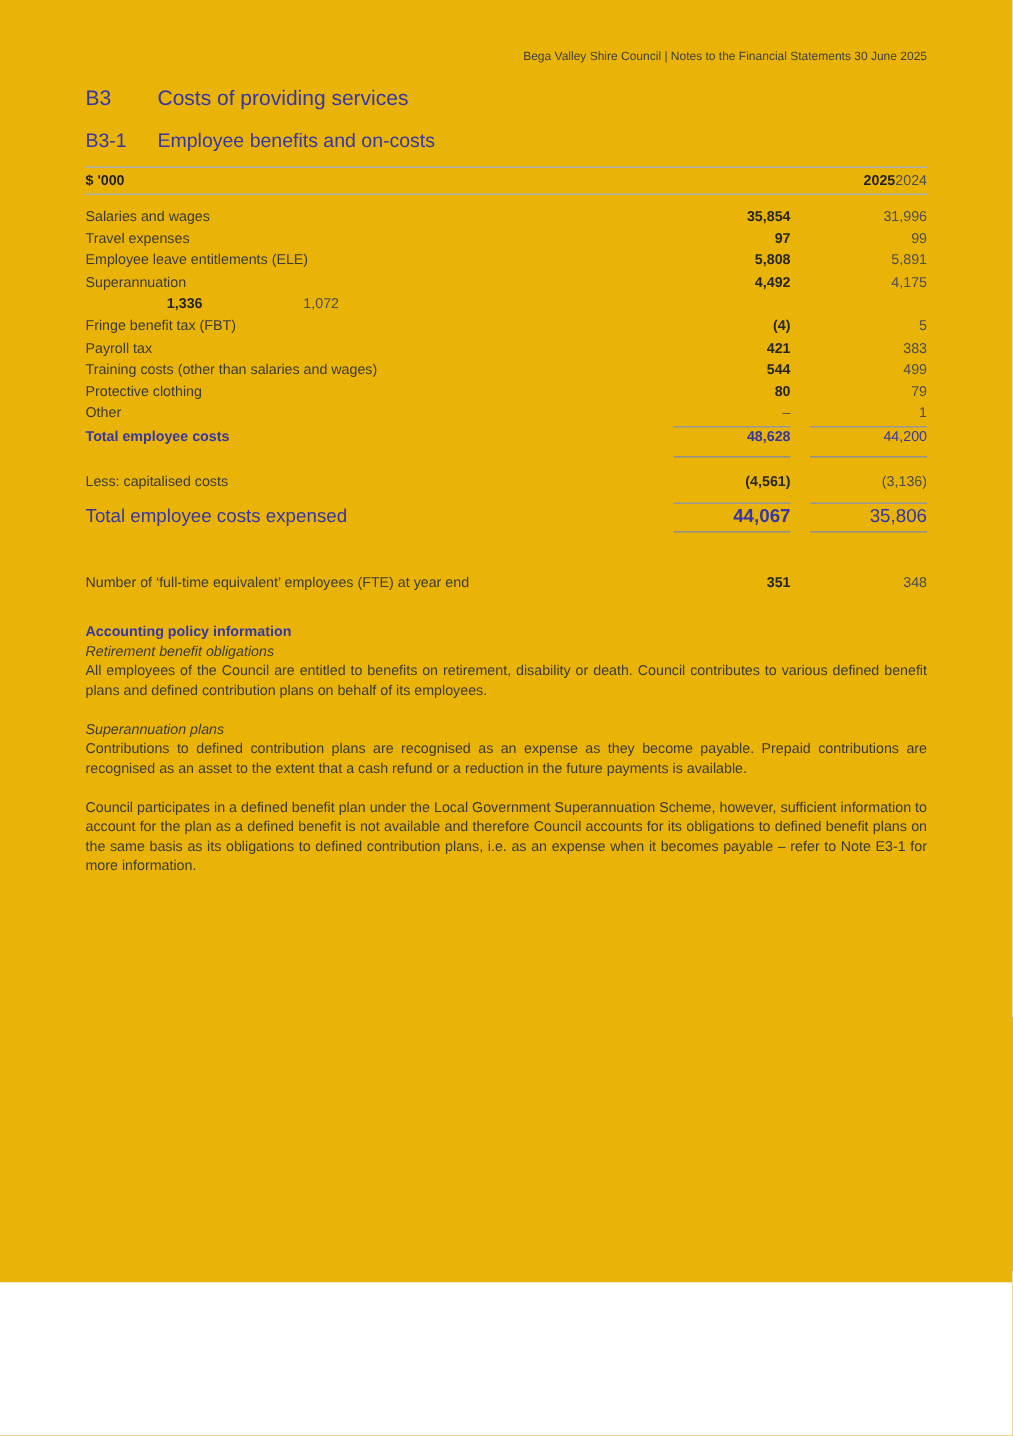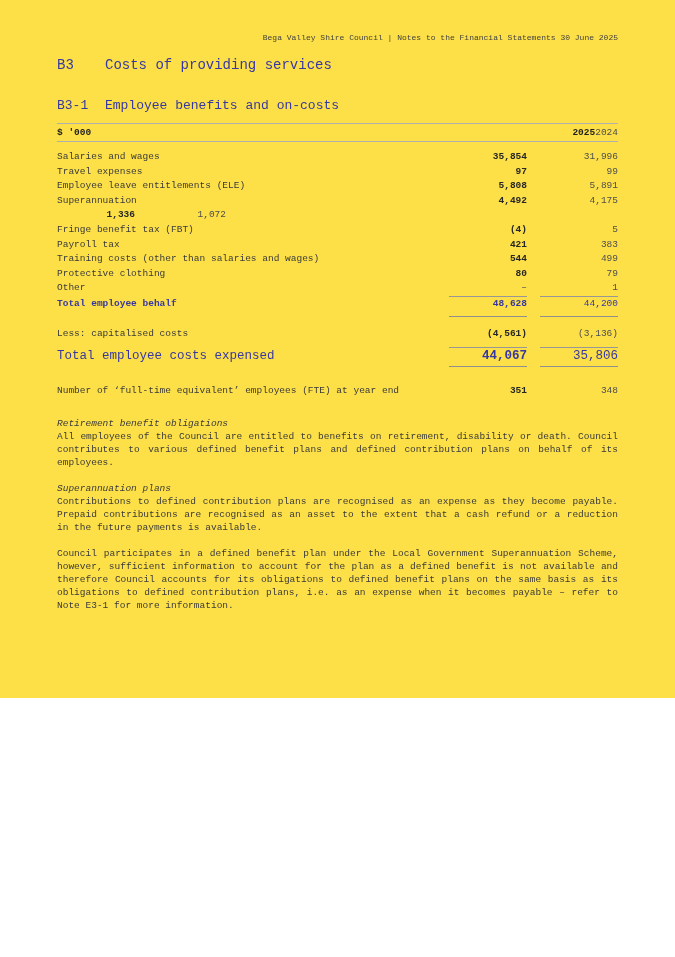"Bega Valley Shire Council |" .page { background: #fde047 -> #eab308; font-family: Liberation Mono, monospace -> Liberation Sans, sans-serif; height: 698px -> 855px }
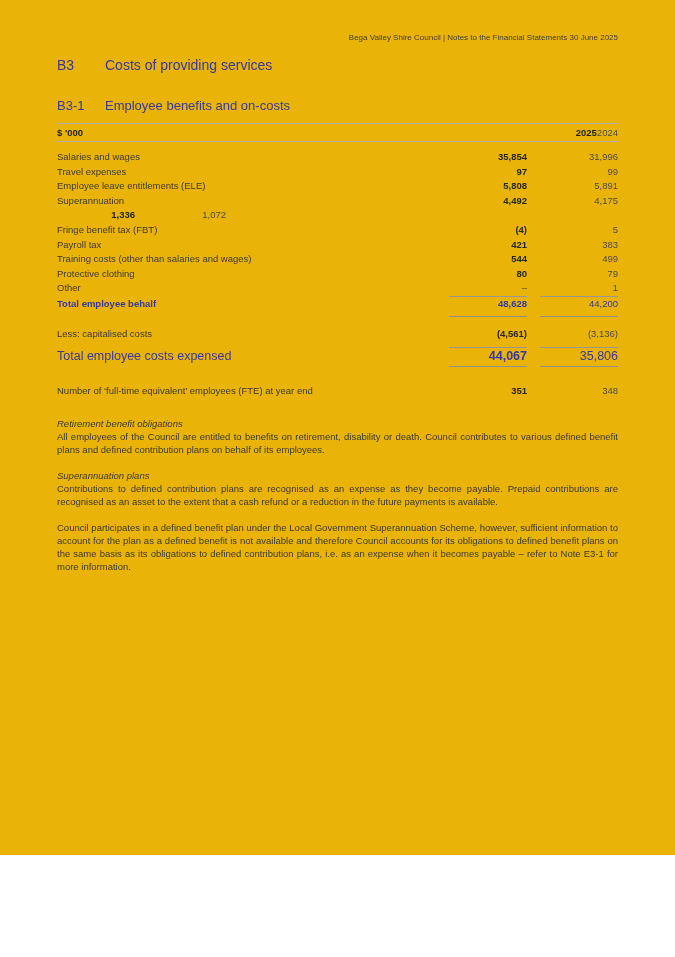"B3-1" .sub-heading { margin-top: 24px -> 12px }
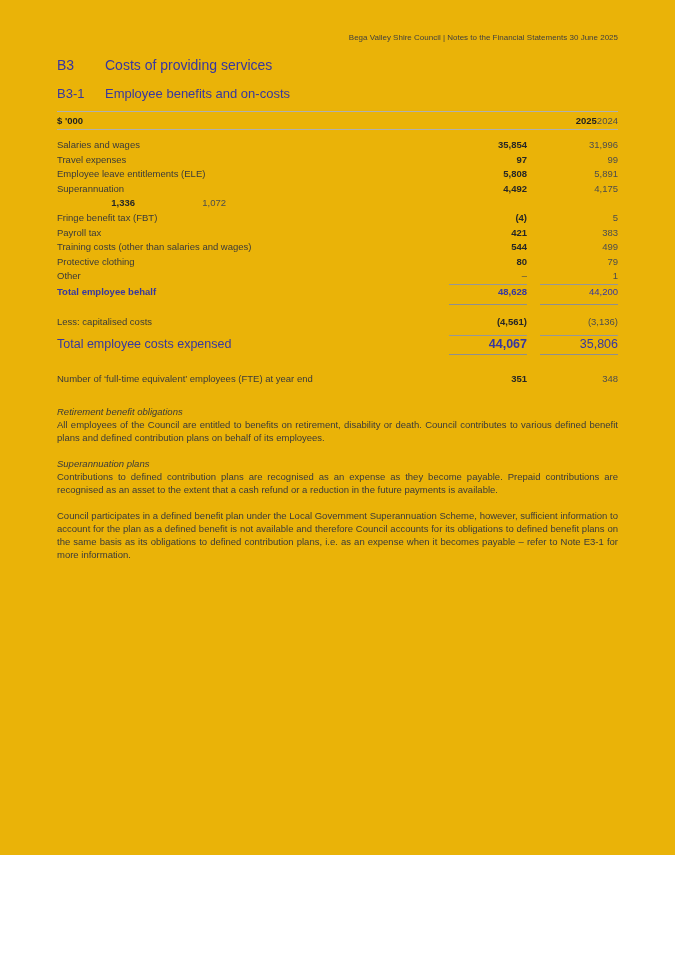"Total employee behalf" span.lbl { text: behalf -> costs }
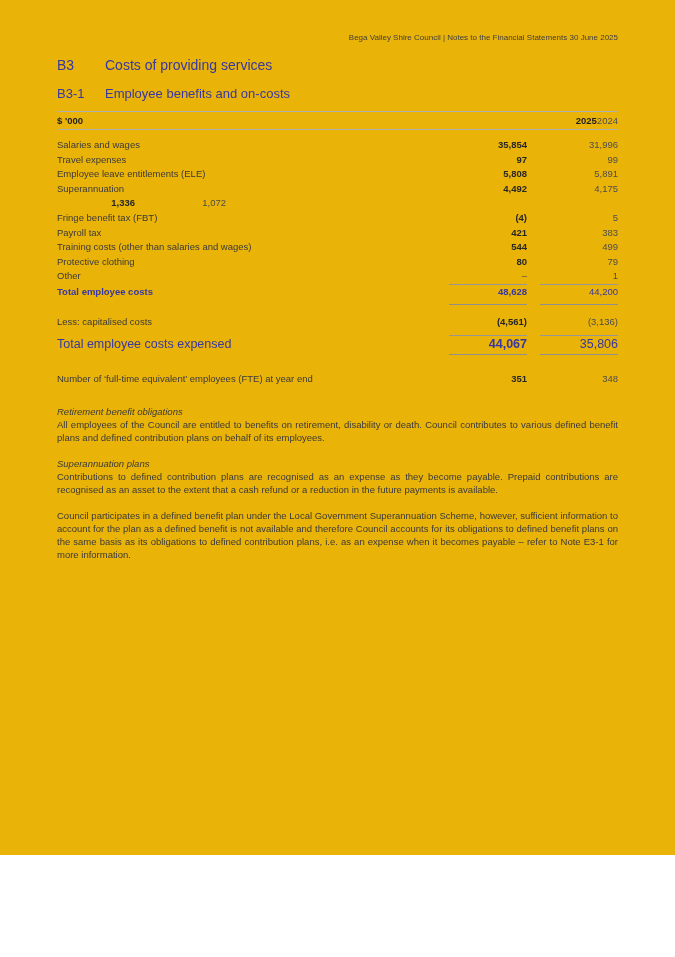"Number of ‘full-time equivalent’" .row-fte { margin-top: 17px -> 27px }
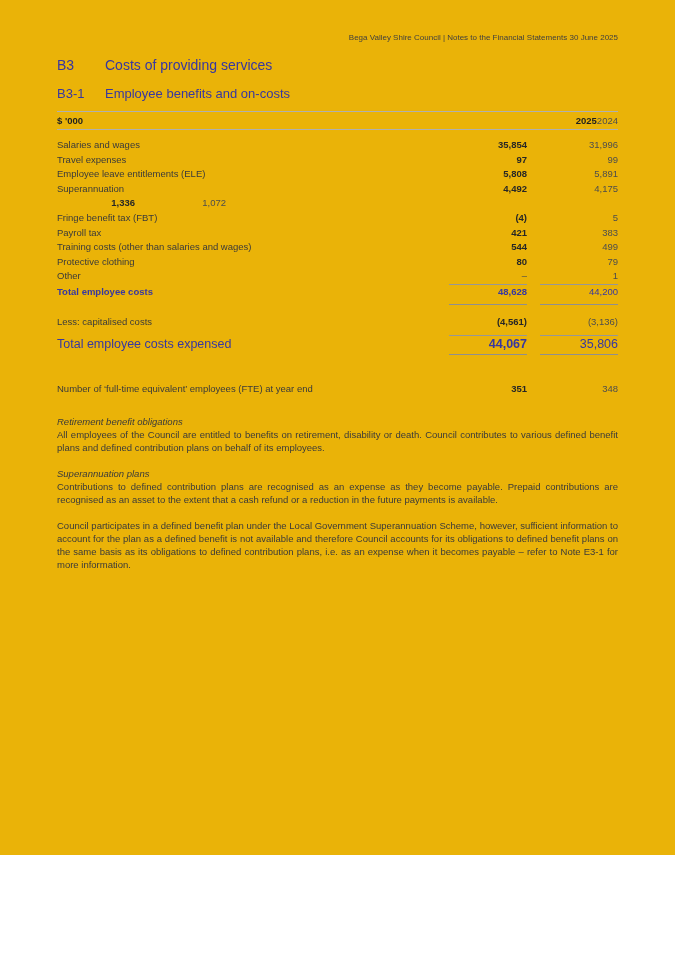"Accounting policy information" div.policy-heading { html: none -> <div>Accounting policy information</div> }
